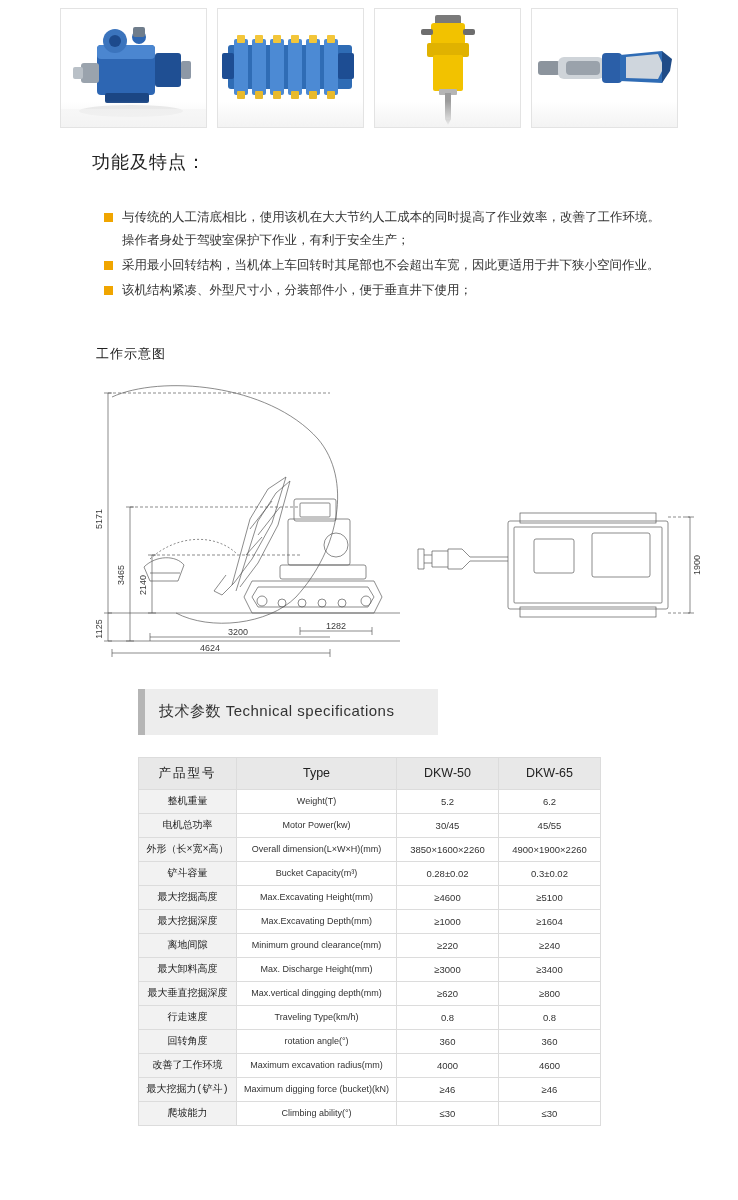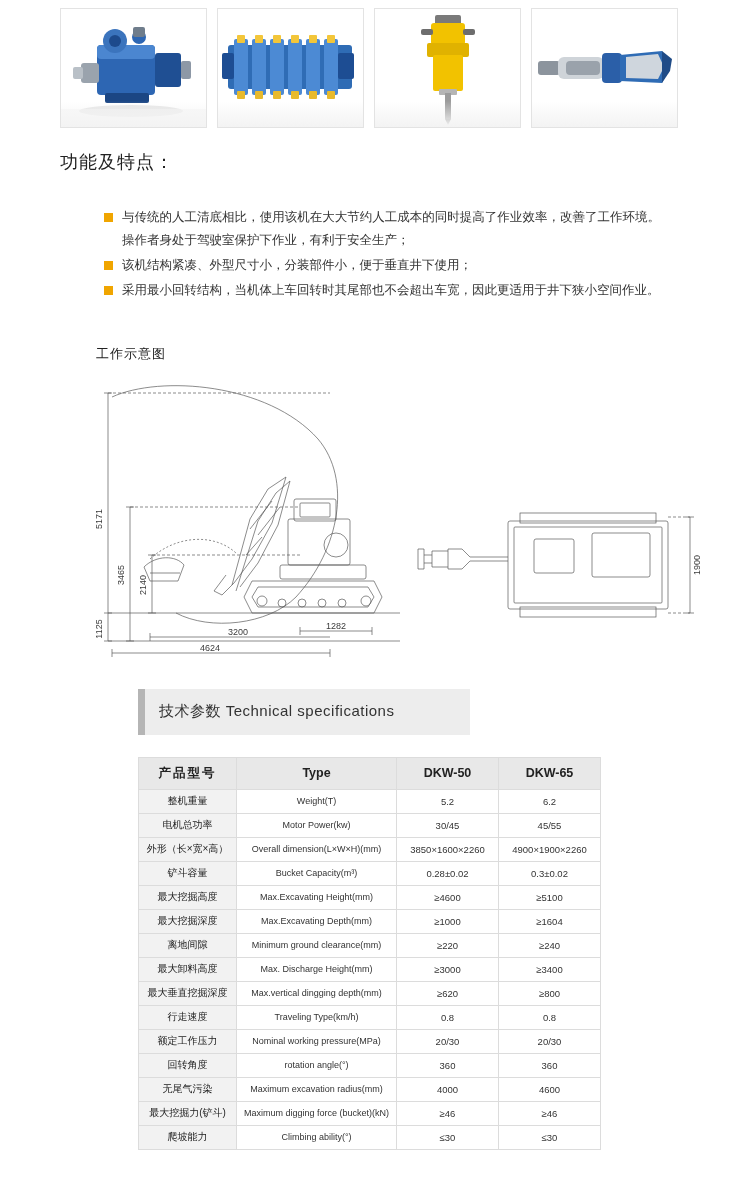"功能及特点：" .sec-title { padding: 22px 0 8px 60px -> 22px 0 8px 92px }
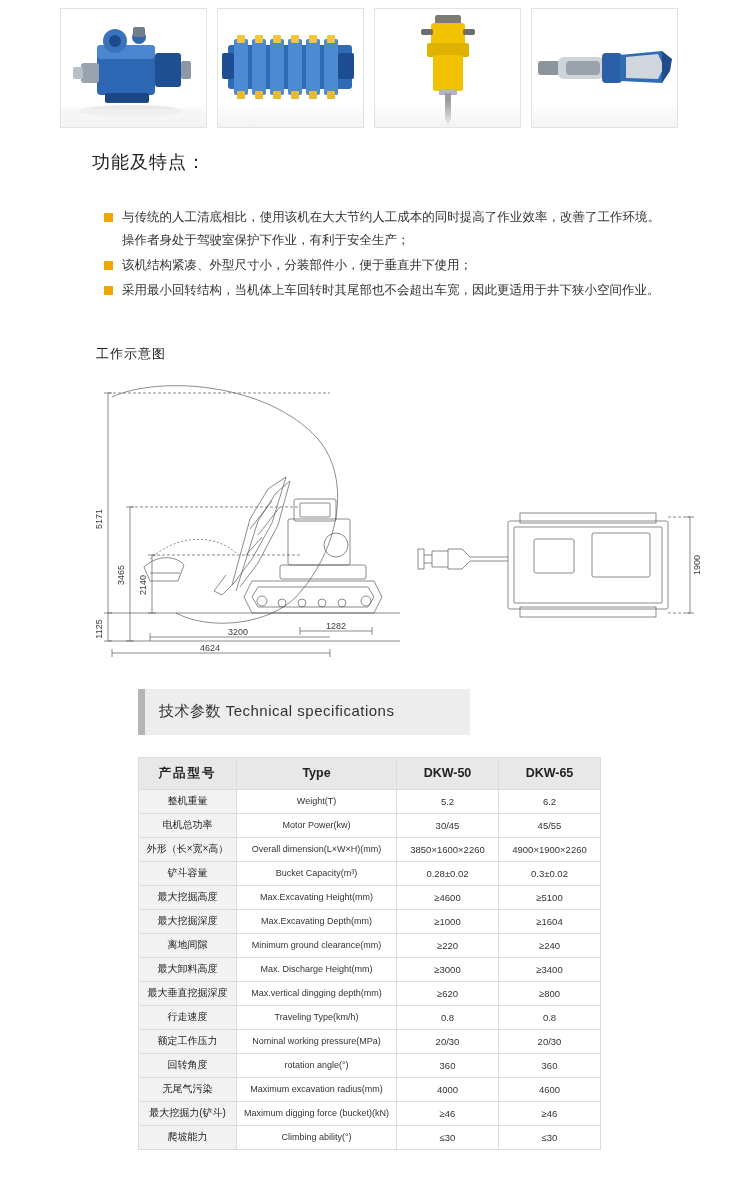"该机结构紧凑、外型尺寸小，分装部件小，便于垂直井下使用；" li { order: before "采用最小回转结构，当机体上车回转时其尾部也不会超出车宽，因此更适用于井下狭小空间" -> after "采用最小回转结构，当机体上车回转时其尾部也不会超出车宽，因此更适用于井下狭小空间" }
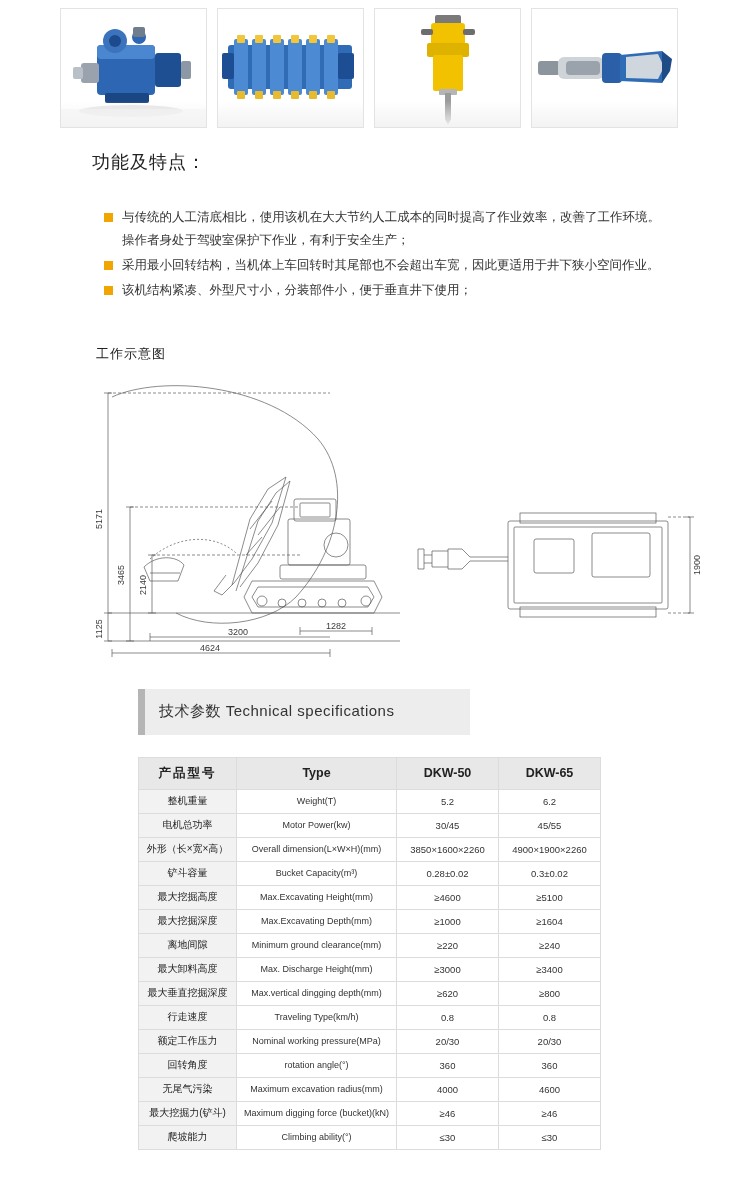"技术参数 Technical specifications" .spec-banner { width: 332px -> 300px }
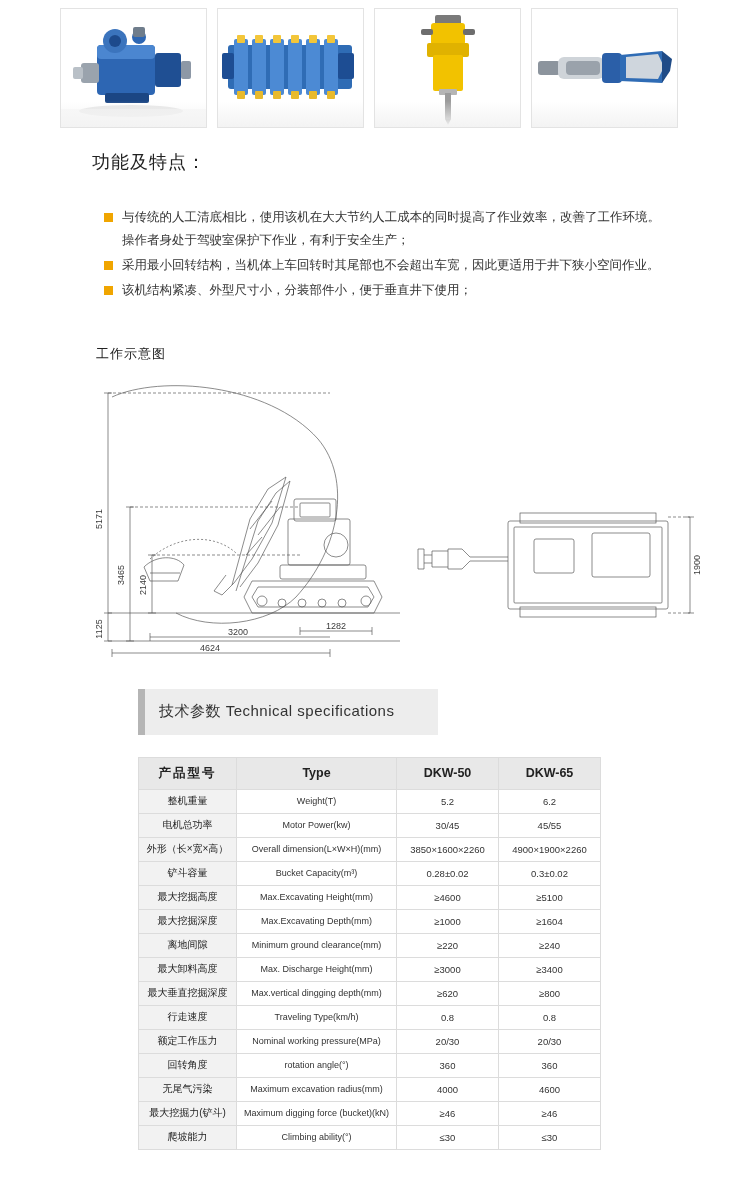"产品型号" .spec-table thead th { font-weight: bold -> normal }
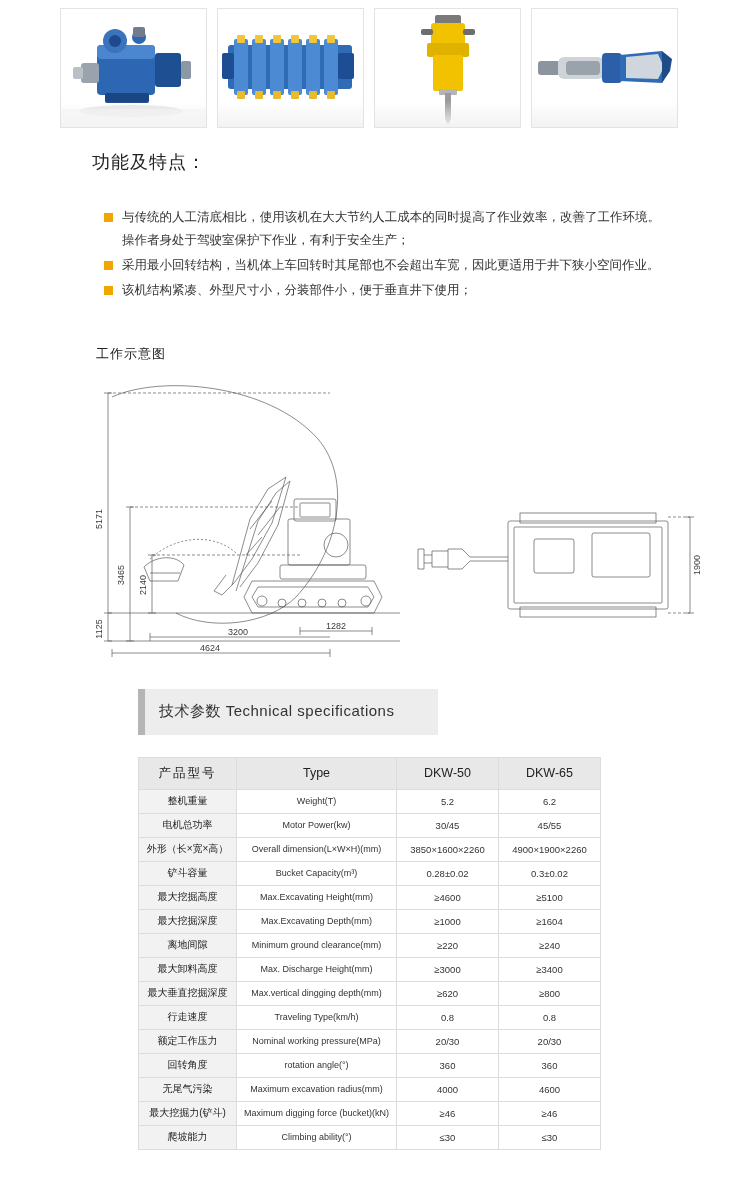"整机重量" .spec-table td.c1 { font-family: none -> Liberation Mono, monospace }
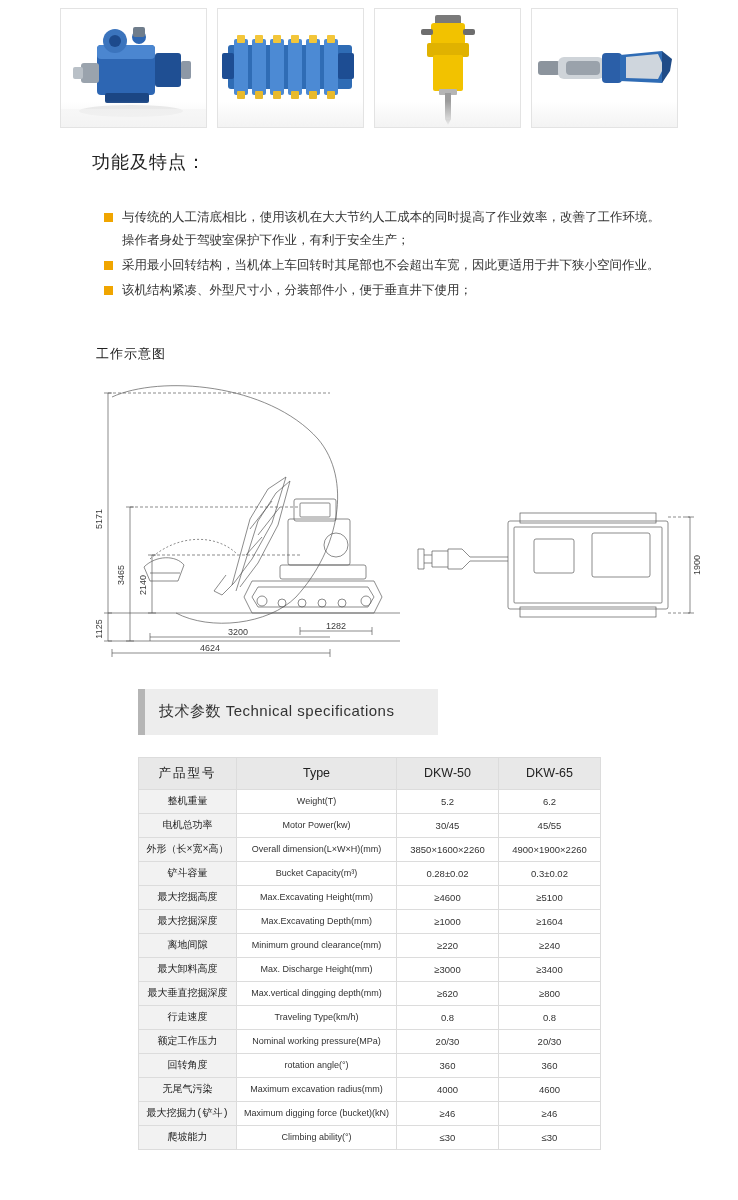"额定工作压力" tr { html: <tr> <td>额定工作压力</td> <td>Nominal working pressure(MPa)</td> <td>20/30</td> <td>20/30</td> </tr> -> none }
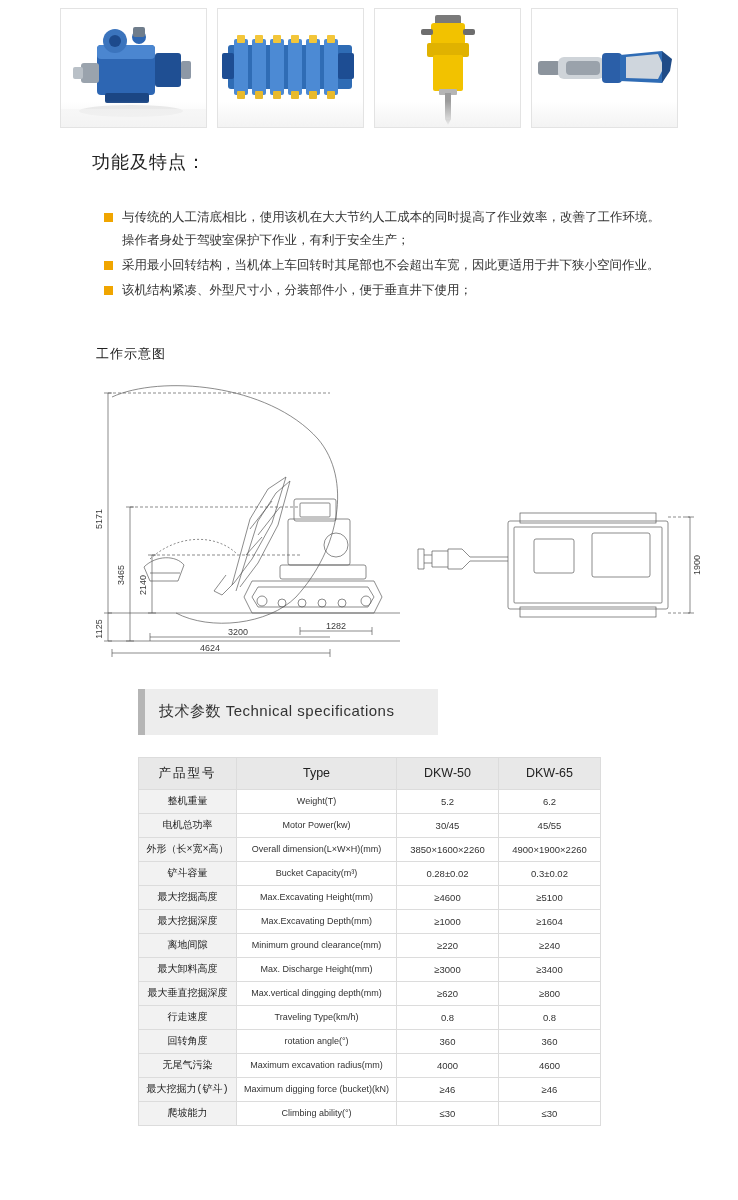"无尾气污染" td.c1 { text: 无尾气污染 -> 改善了工作环境 }
